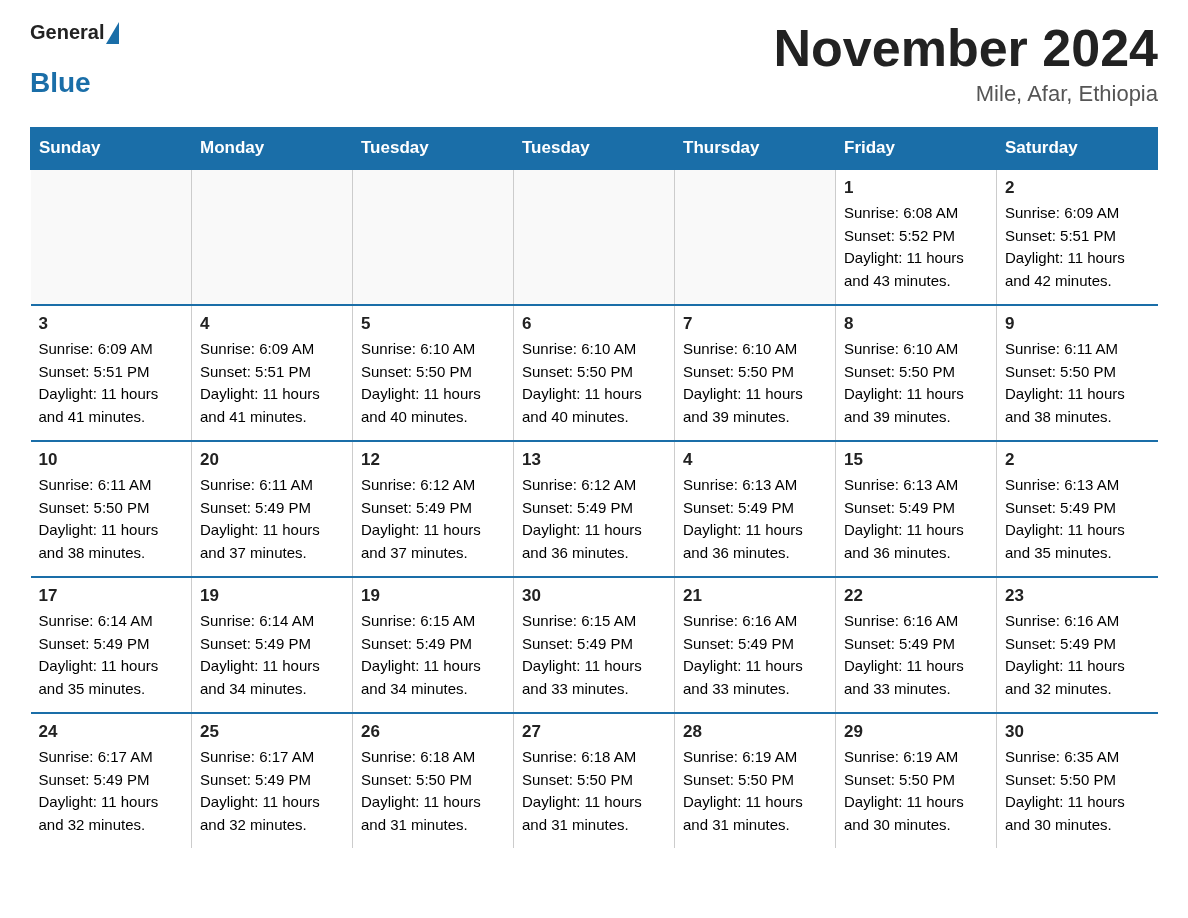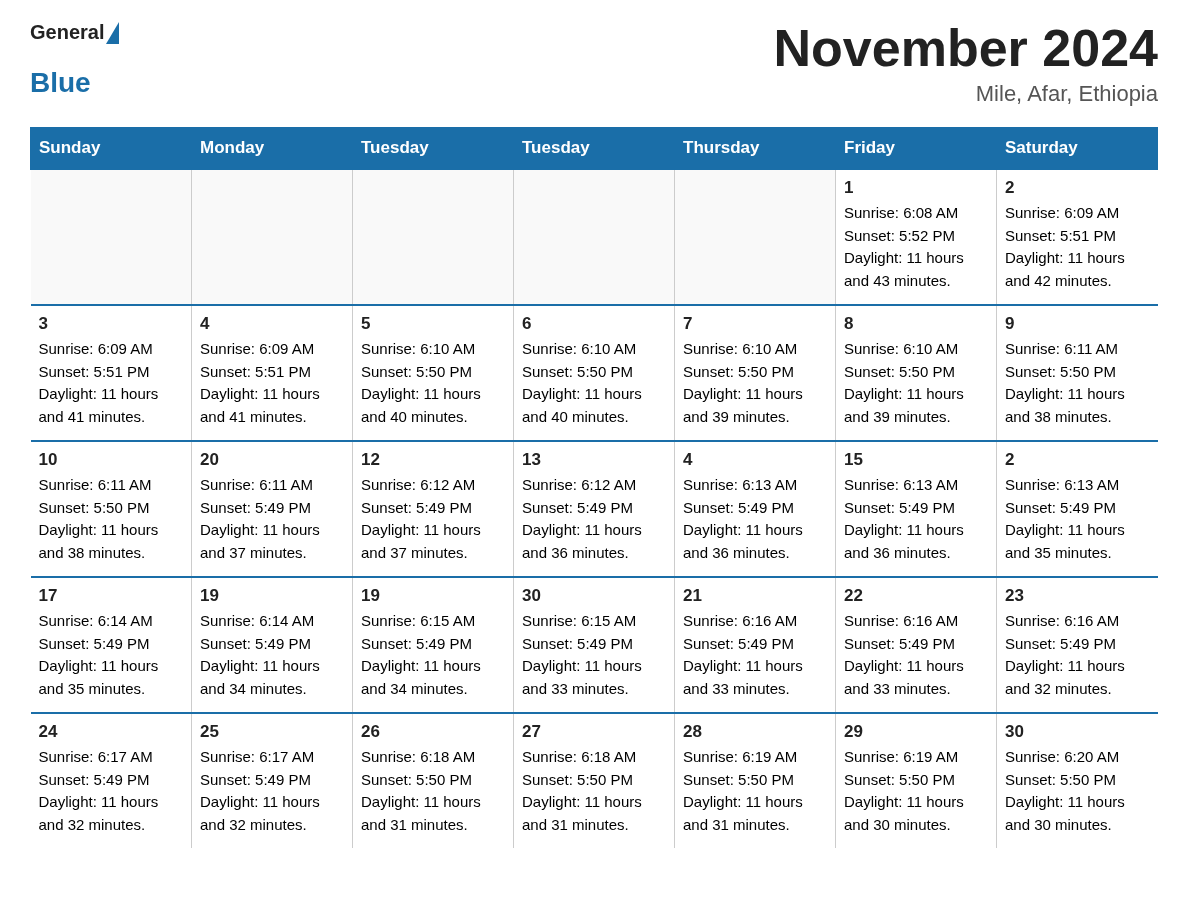"Sunrise: 6:20 AM" div.day-info { text: 6:20 -> 6:35 }
